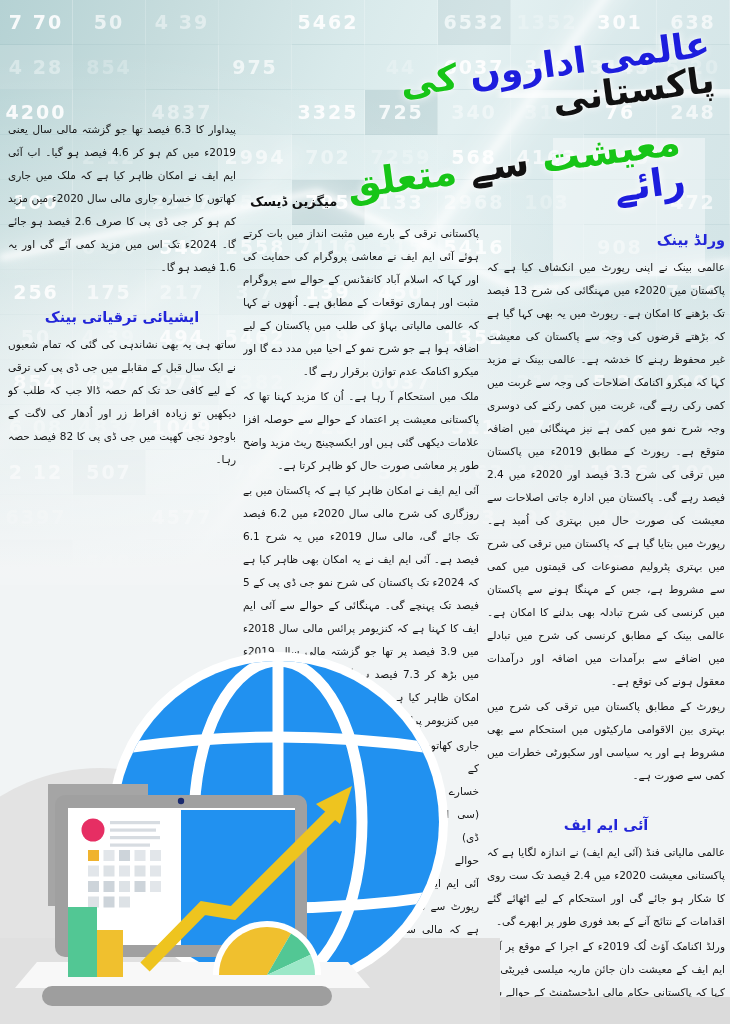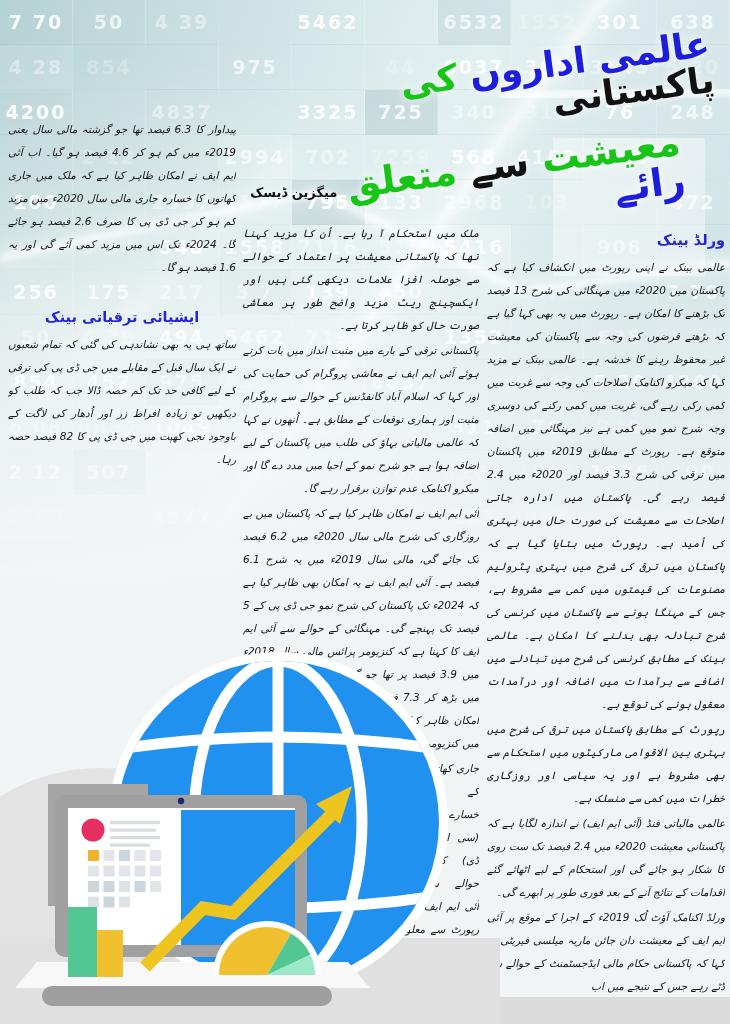"پیداوار کا 6.3 فیصد تھا" .para { font-style: italic -> none }
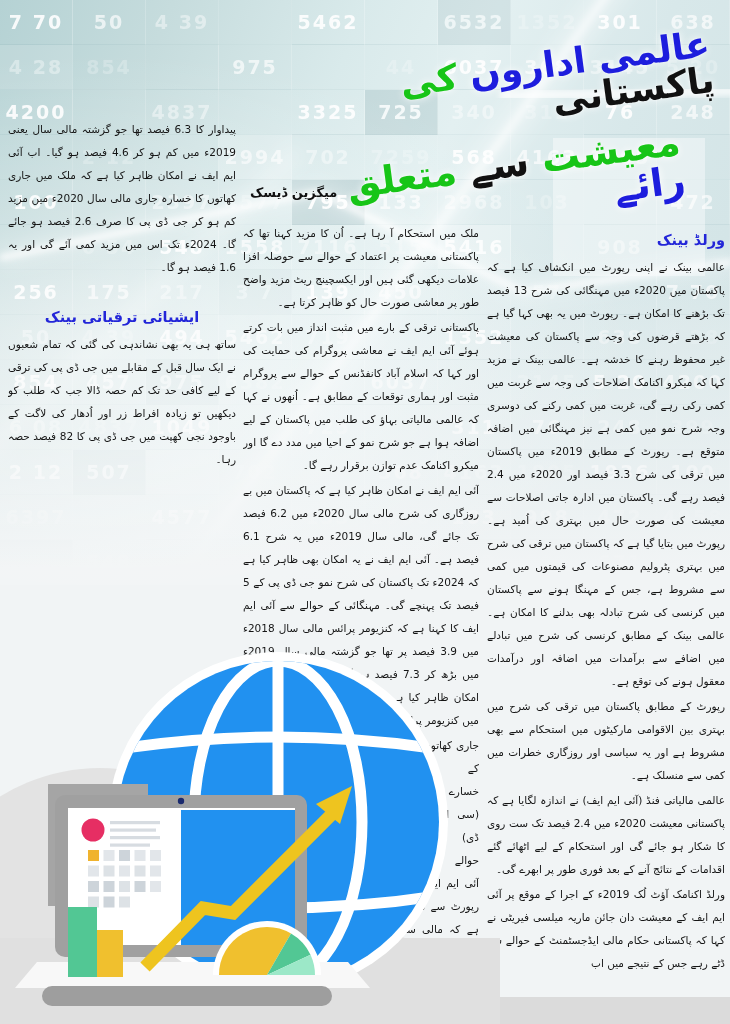"میگزین ڈیسک" .byline { top: 185px -> 194px }
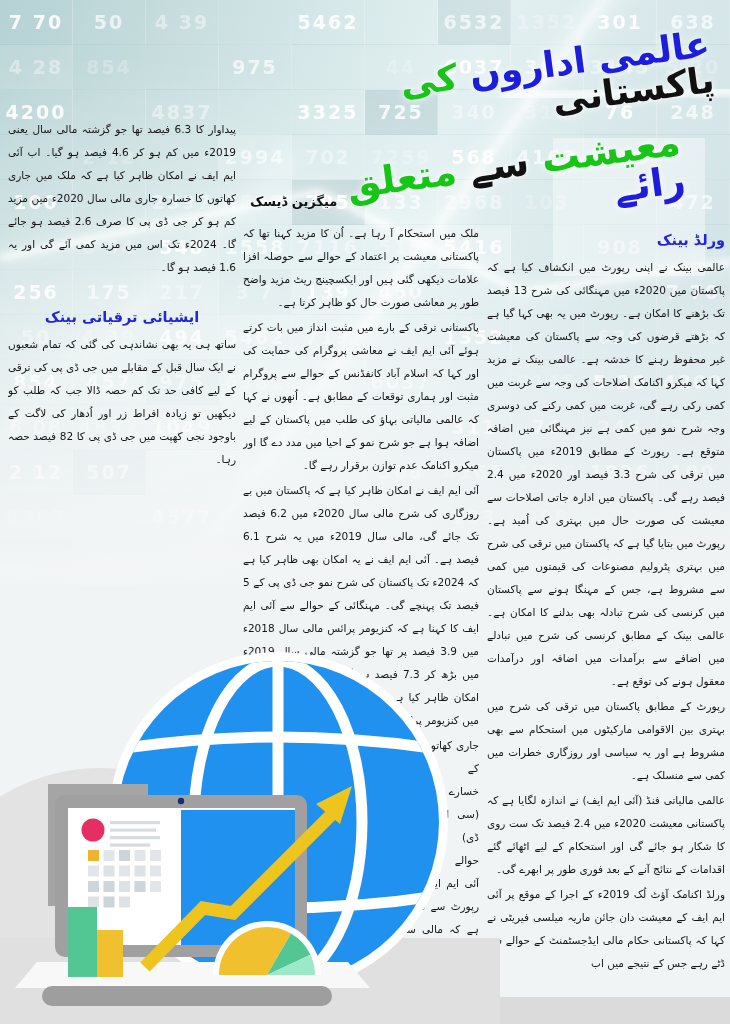"ملک میں استحکام آ رہا" p.para { order: before "پاکستانی ترقی کے بارے میں" -> after "پاکستانی ترقی کے بارے میں" }
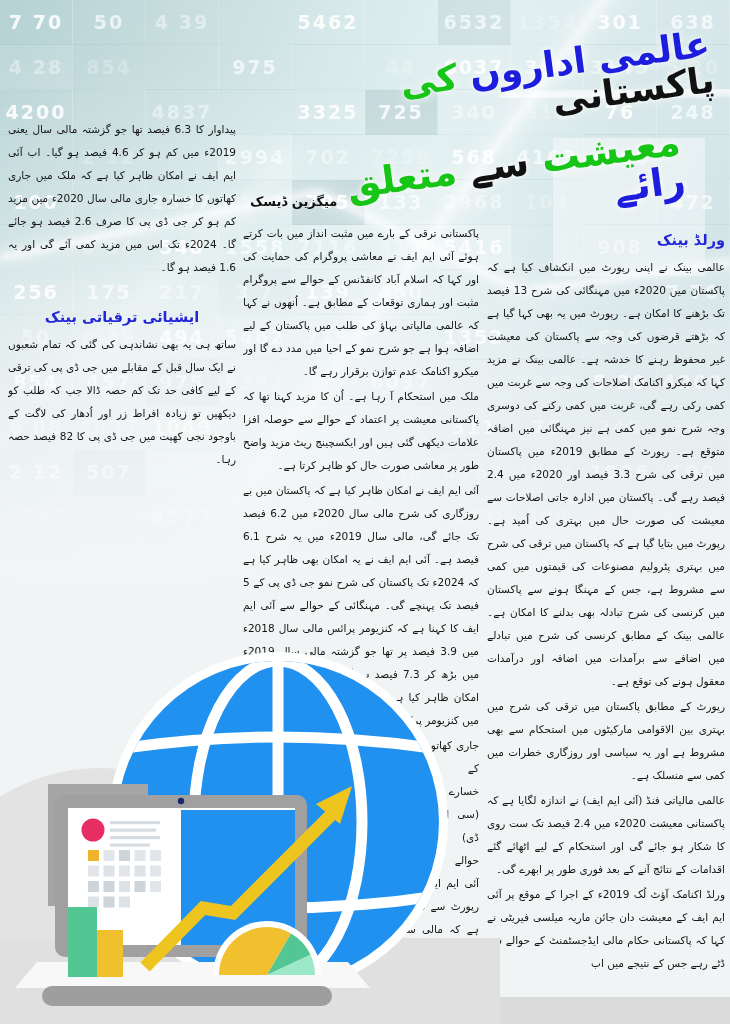"رپورٹ کے مطابق پاکستان میں" p.para { text: روزگاری خطرات میں کمی سے منسلک -> سکیورٹی خطرات میں کمی سے صورت }
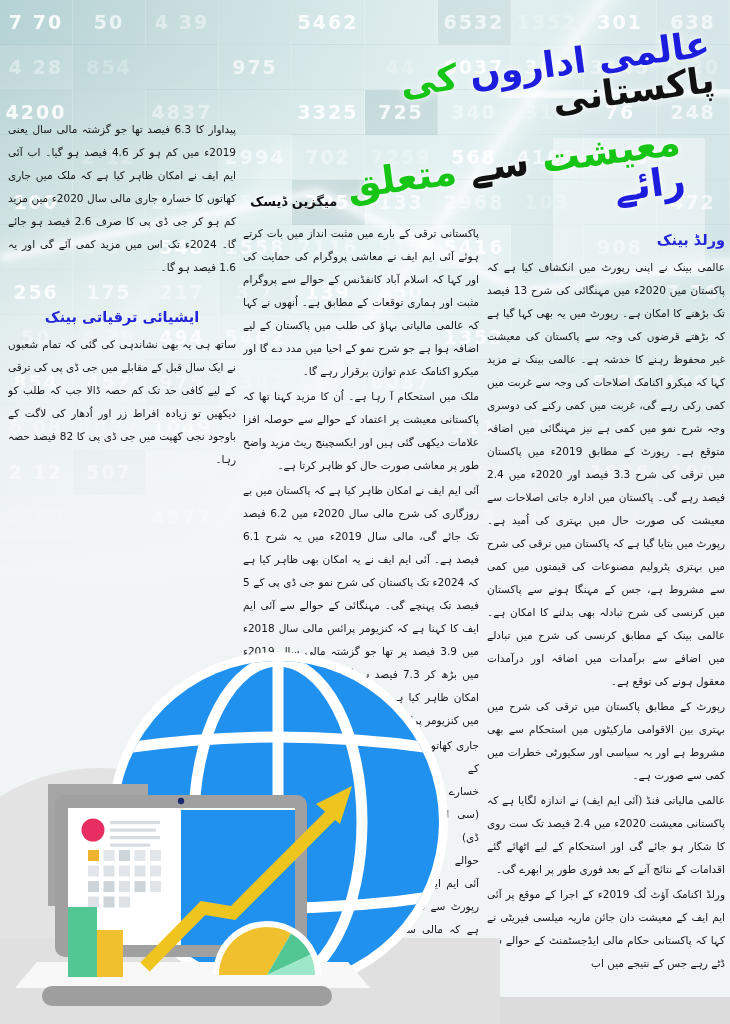"آئی ایم ایف" h3.col-h { html: none -> <h3>آئی ایم ایف</h3> }
